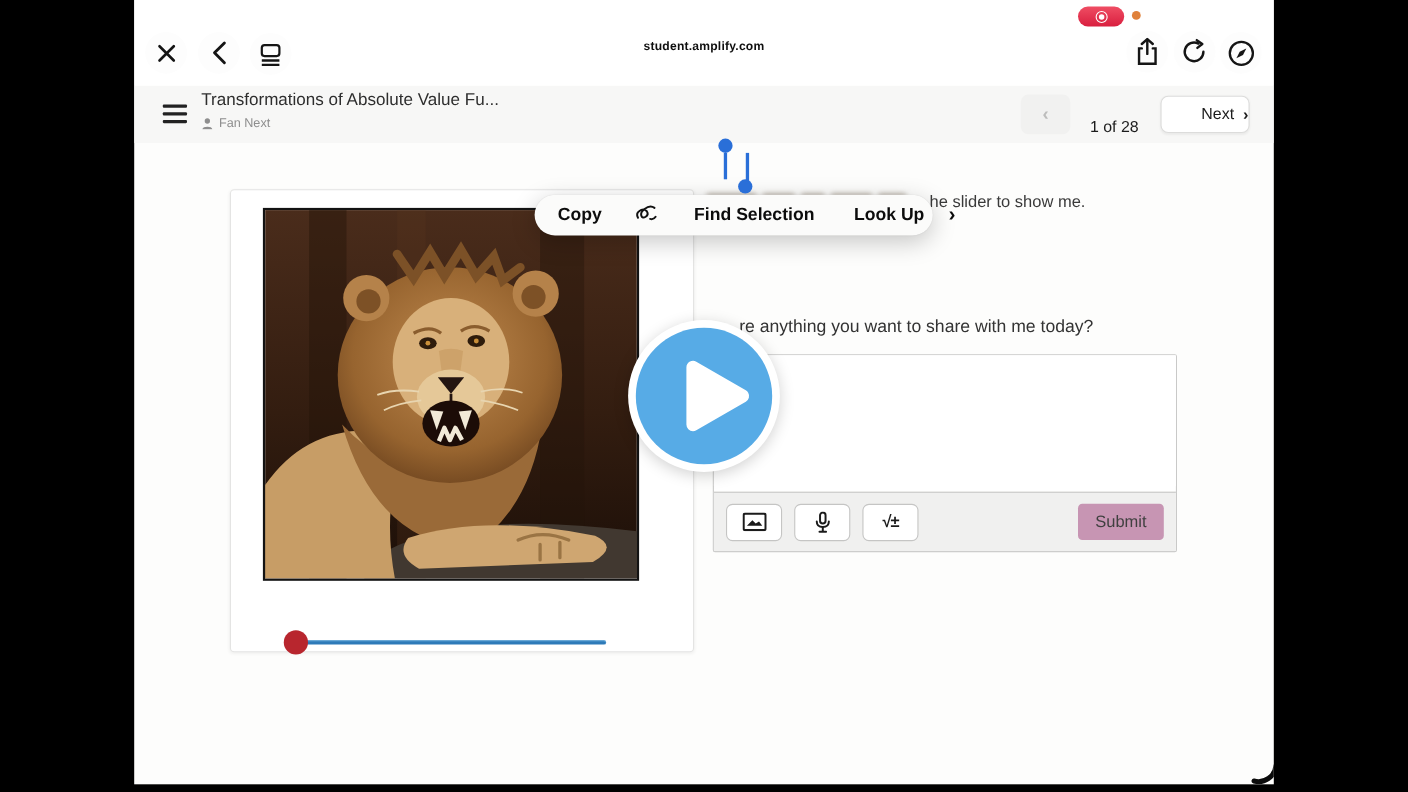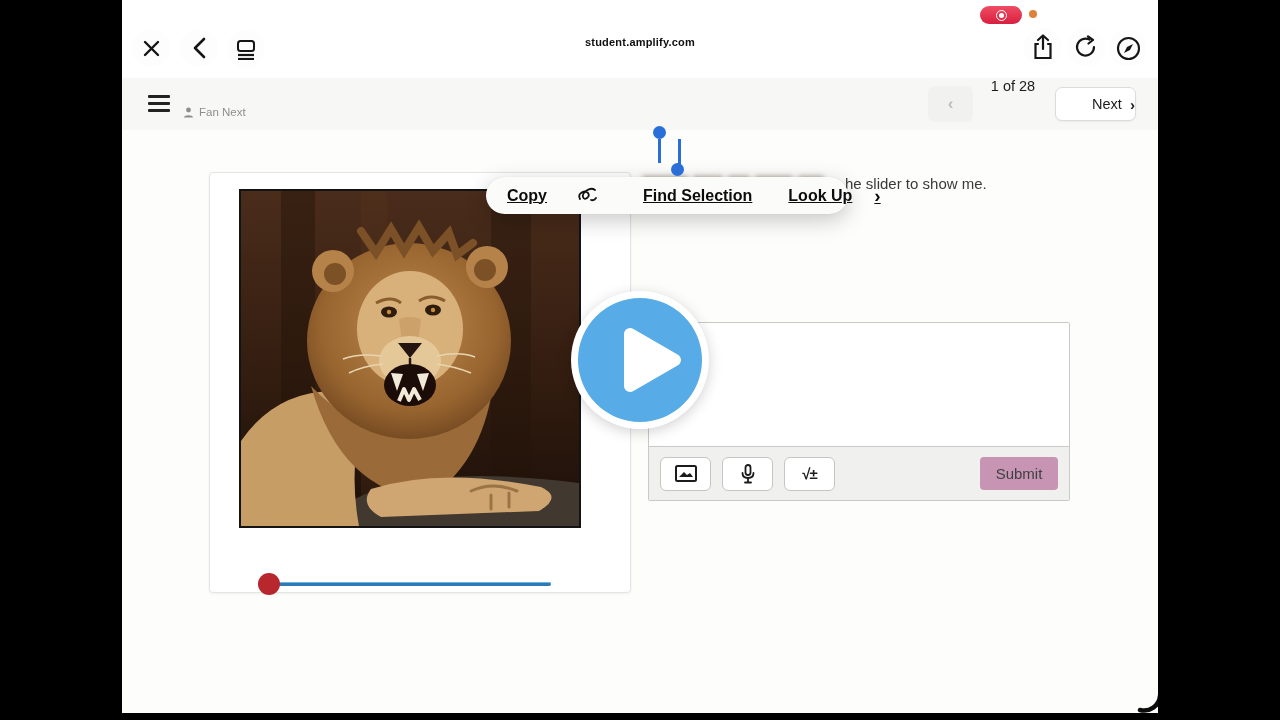"Transformations of Absolute Value Fu..." div.lesson-title { html: none -> <div>Transformations of Absolute Value Fu...</div> }
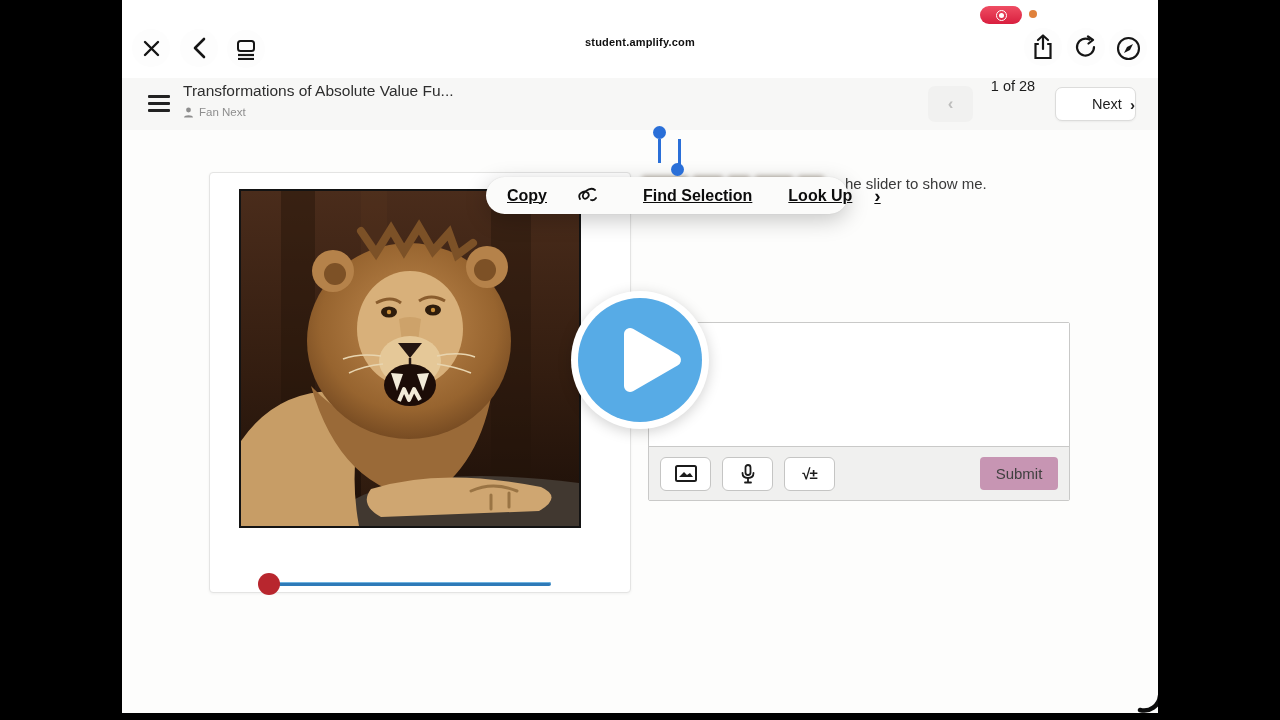"1 of 28" .page-ind { top: 78px -> 108px }
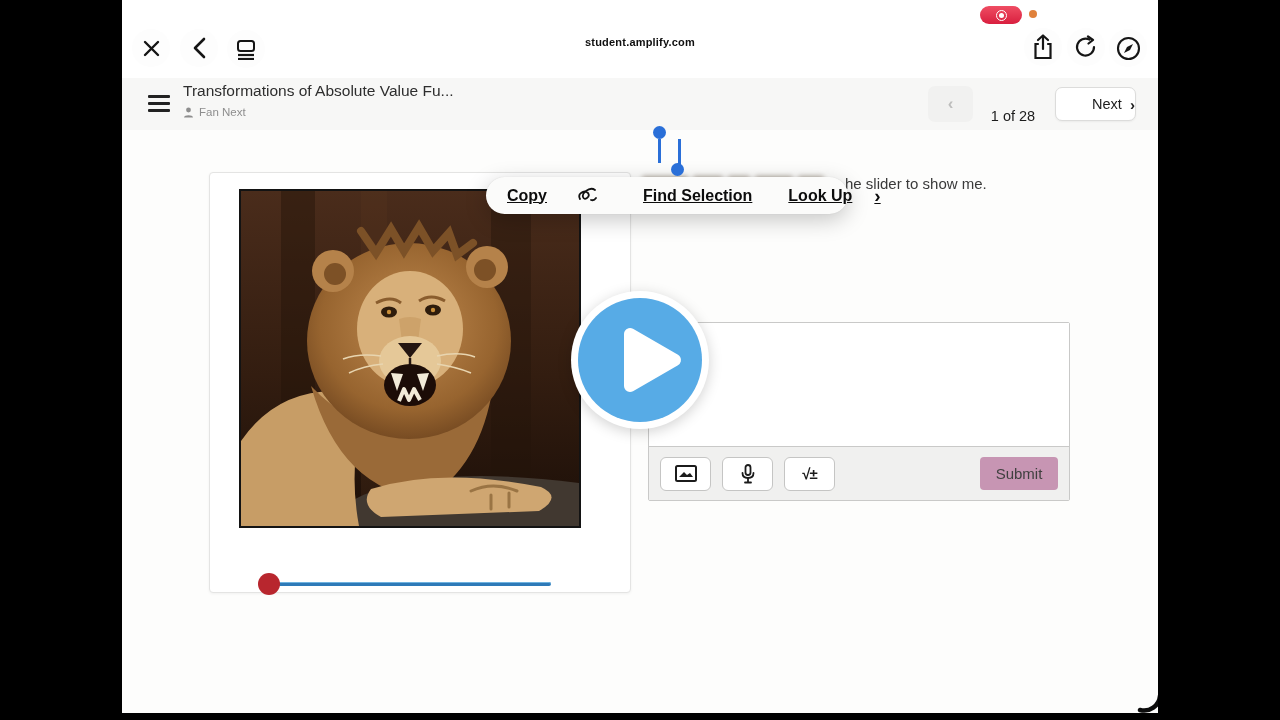"Copy" .ctx-menu { text-decoration: underline -> none }
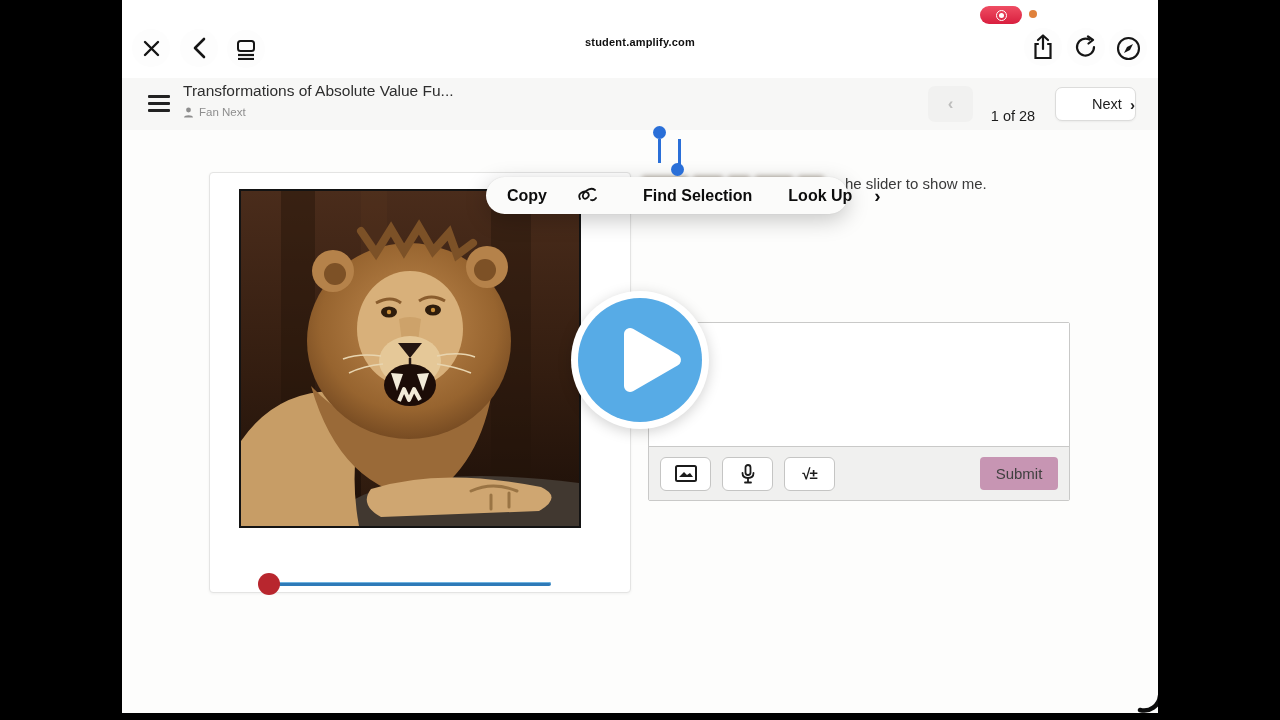"Find Selection" span.ctx-item { margin-left: 26px -> 14px }
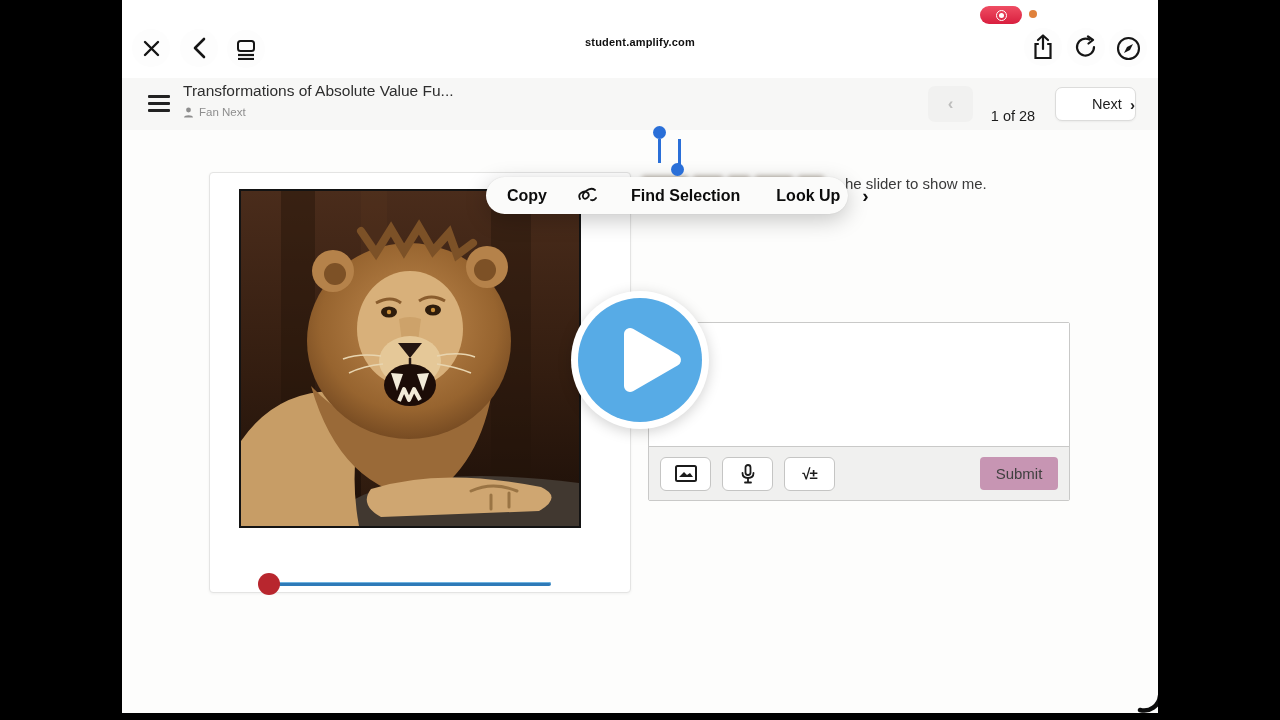"re anything you want to" div.question { html: none -> <div>re anything you want to share with me today?</div> }
